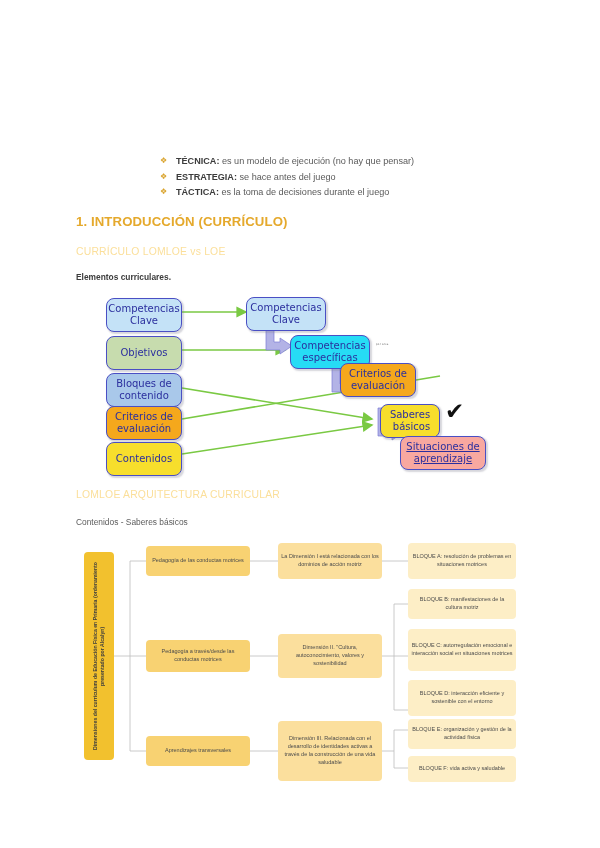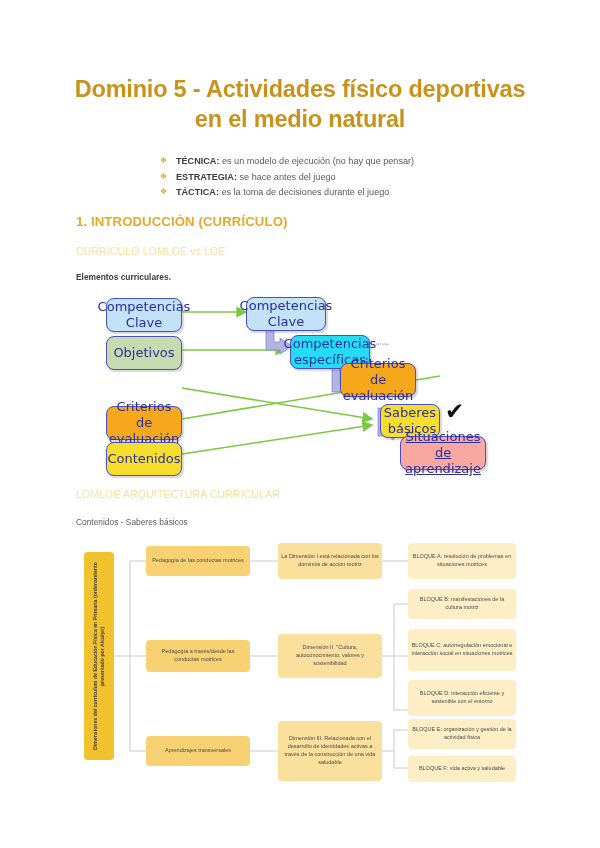"Dominio 5 - Actividades físico" div.doc-title { html: <div>Dominio 5 - Actividades físico deportivas en el medio natural</div> -> none }
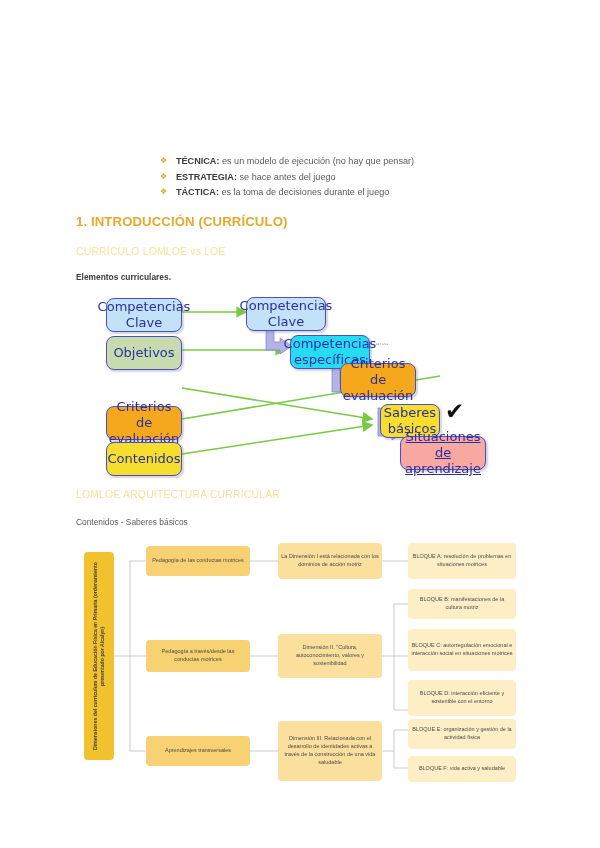"Competencias" .node { font-size: 13px -> 10px }
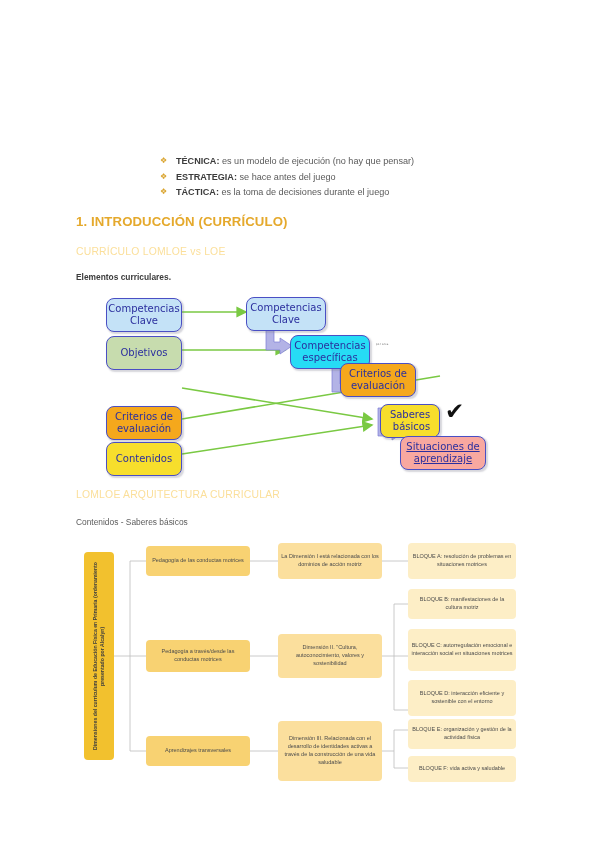"Bloques de" div.node { html: none -> <div>Bloques de<br>contenido</div> }
